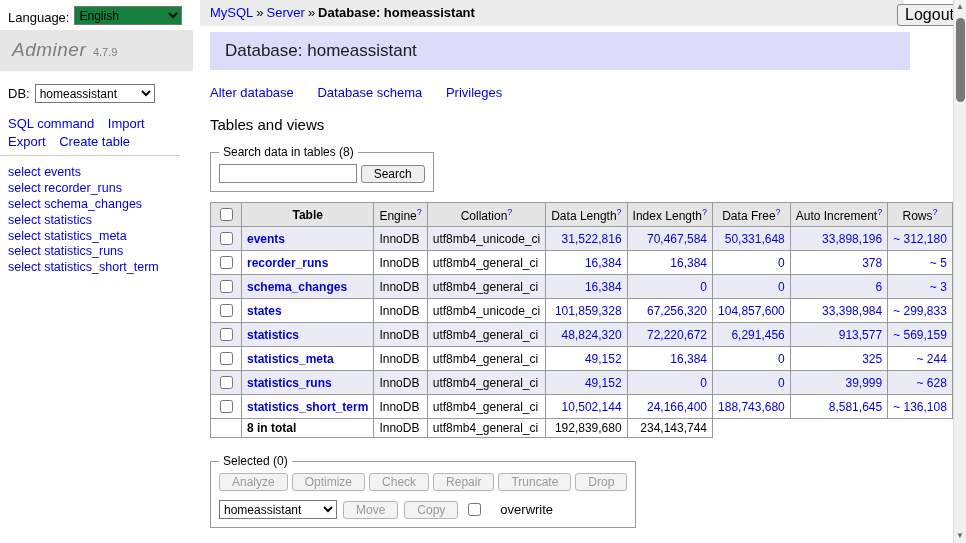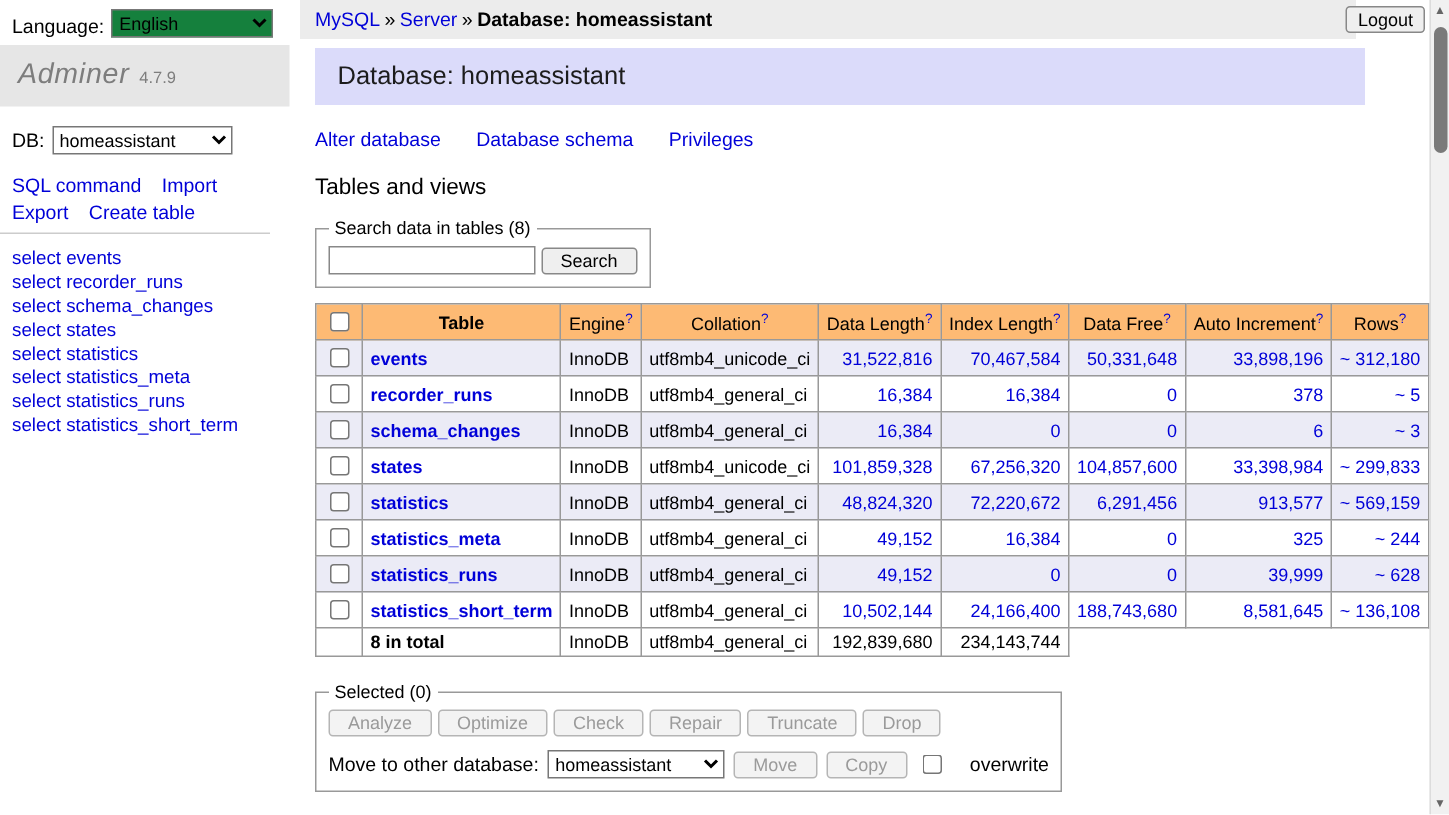"Logout" .logout-btn { font-size: 12px -> 16px; right: 16px -> 4px }
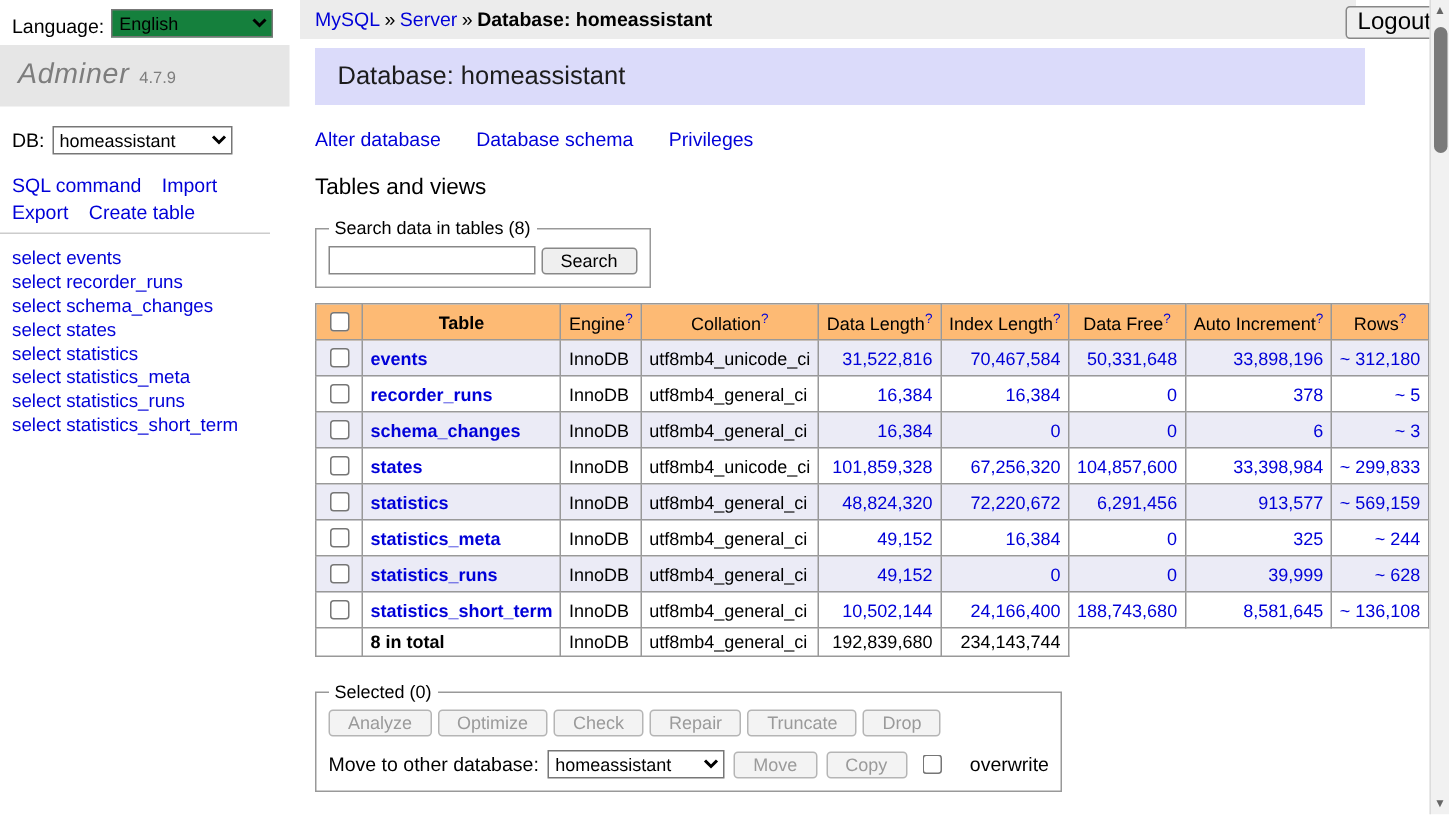"select states" a { html: <a>select states</a> -> none }
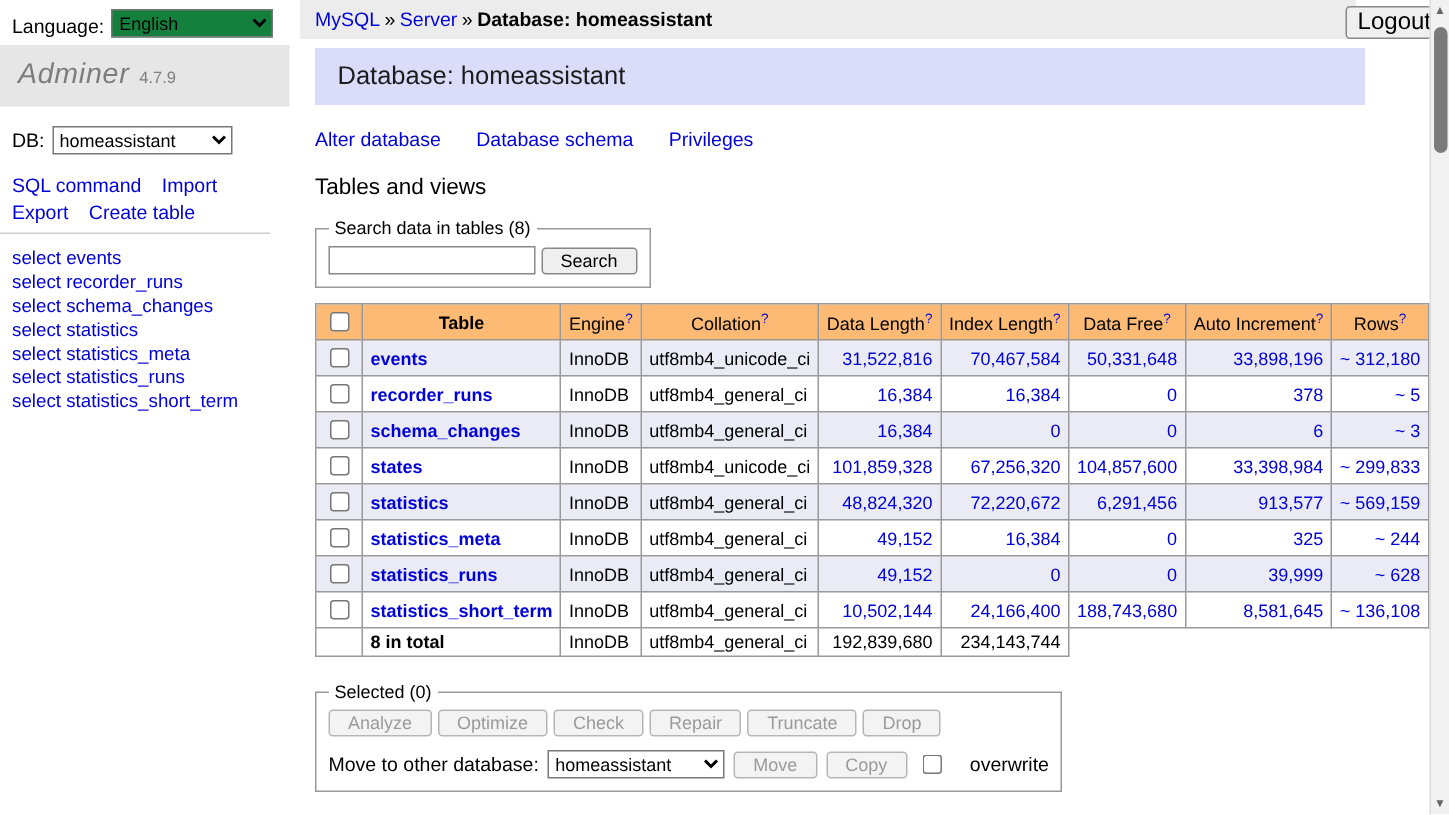"Table" table.db thead td, table.db thead th { background: #fdba74 -> #e5e5e5 }
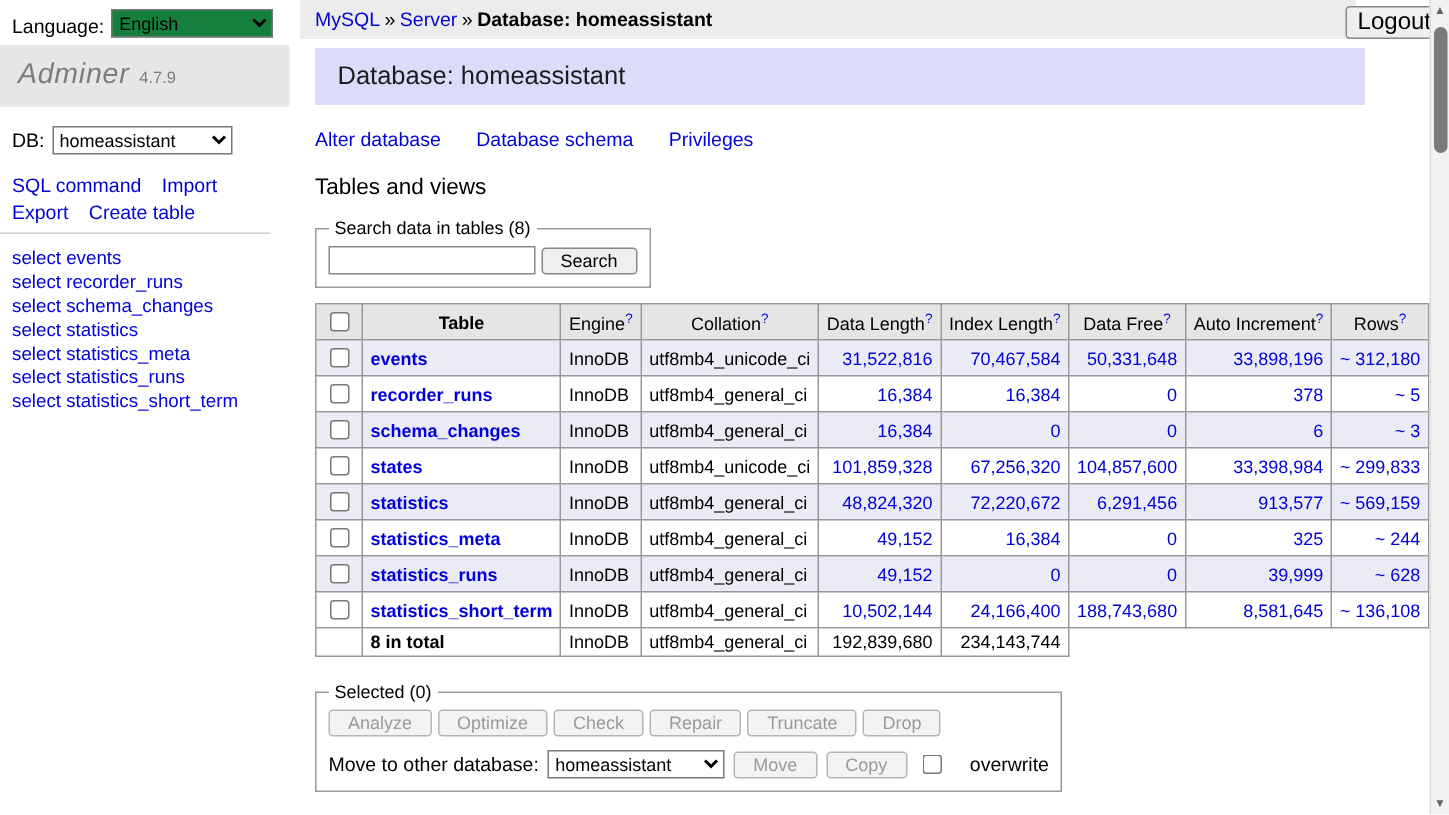"Move to other database:" span { html: <span>Move to other database:</span> -> none }
